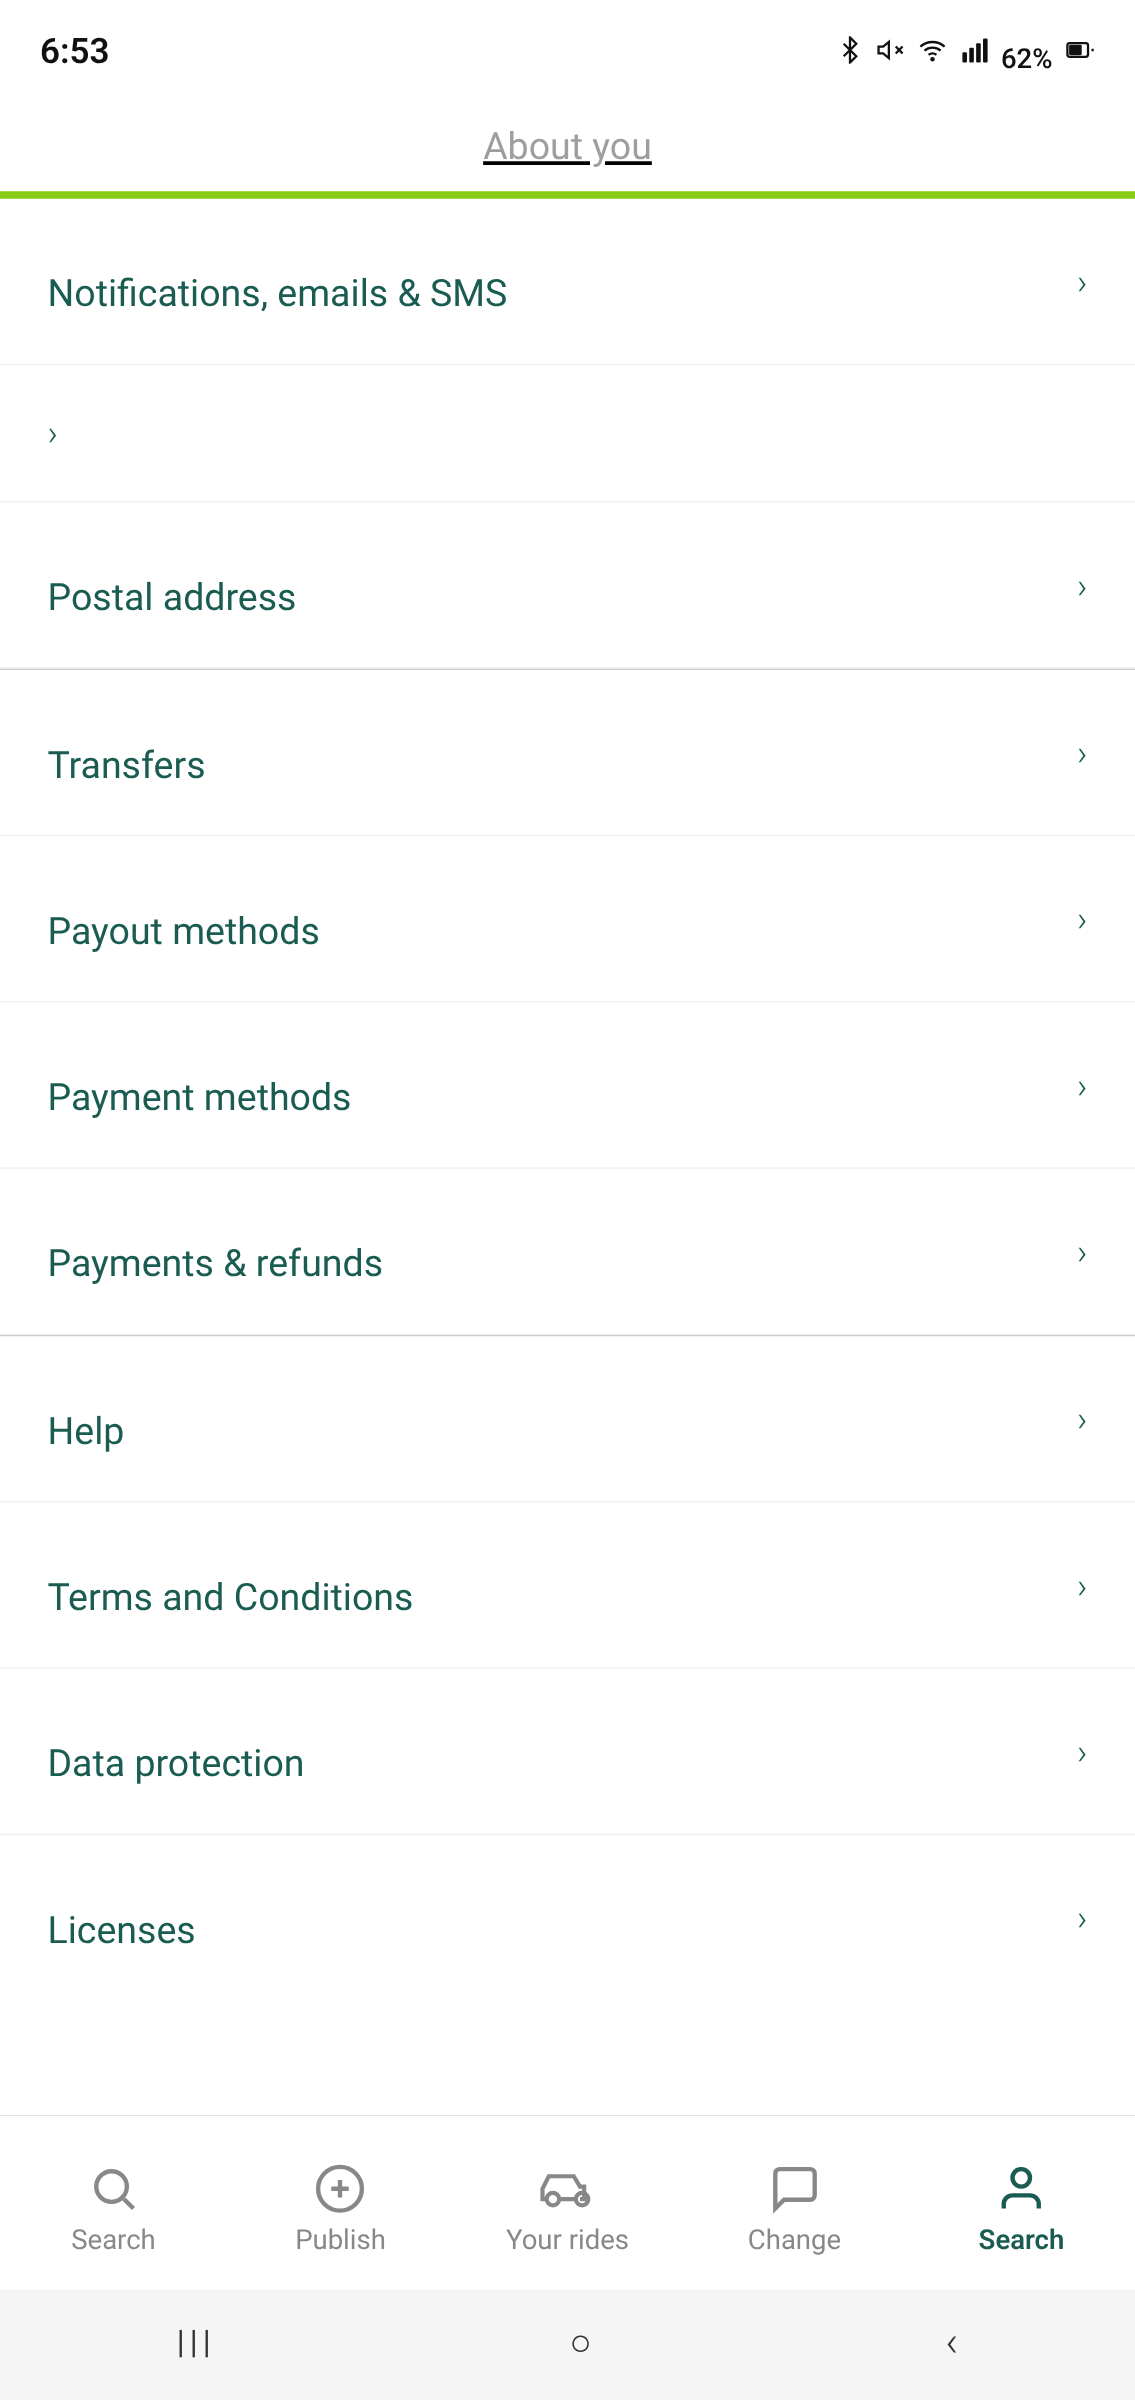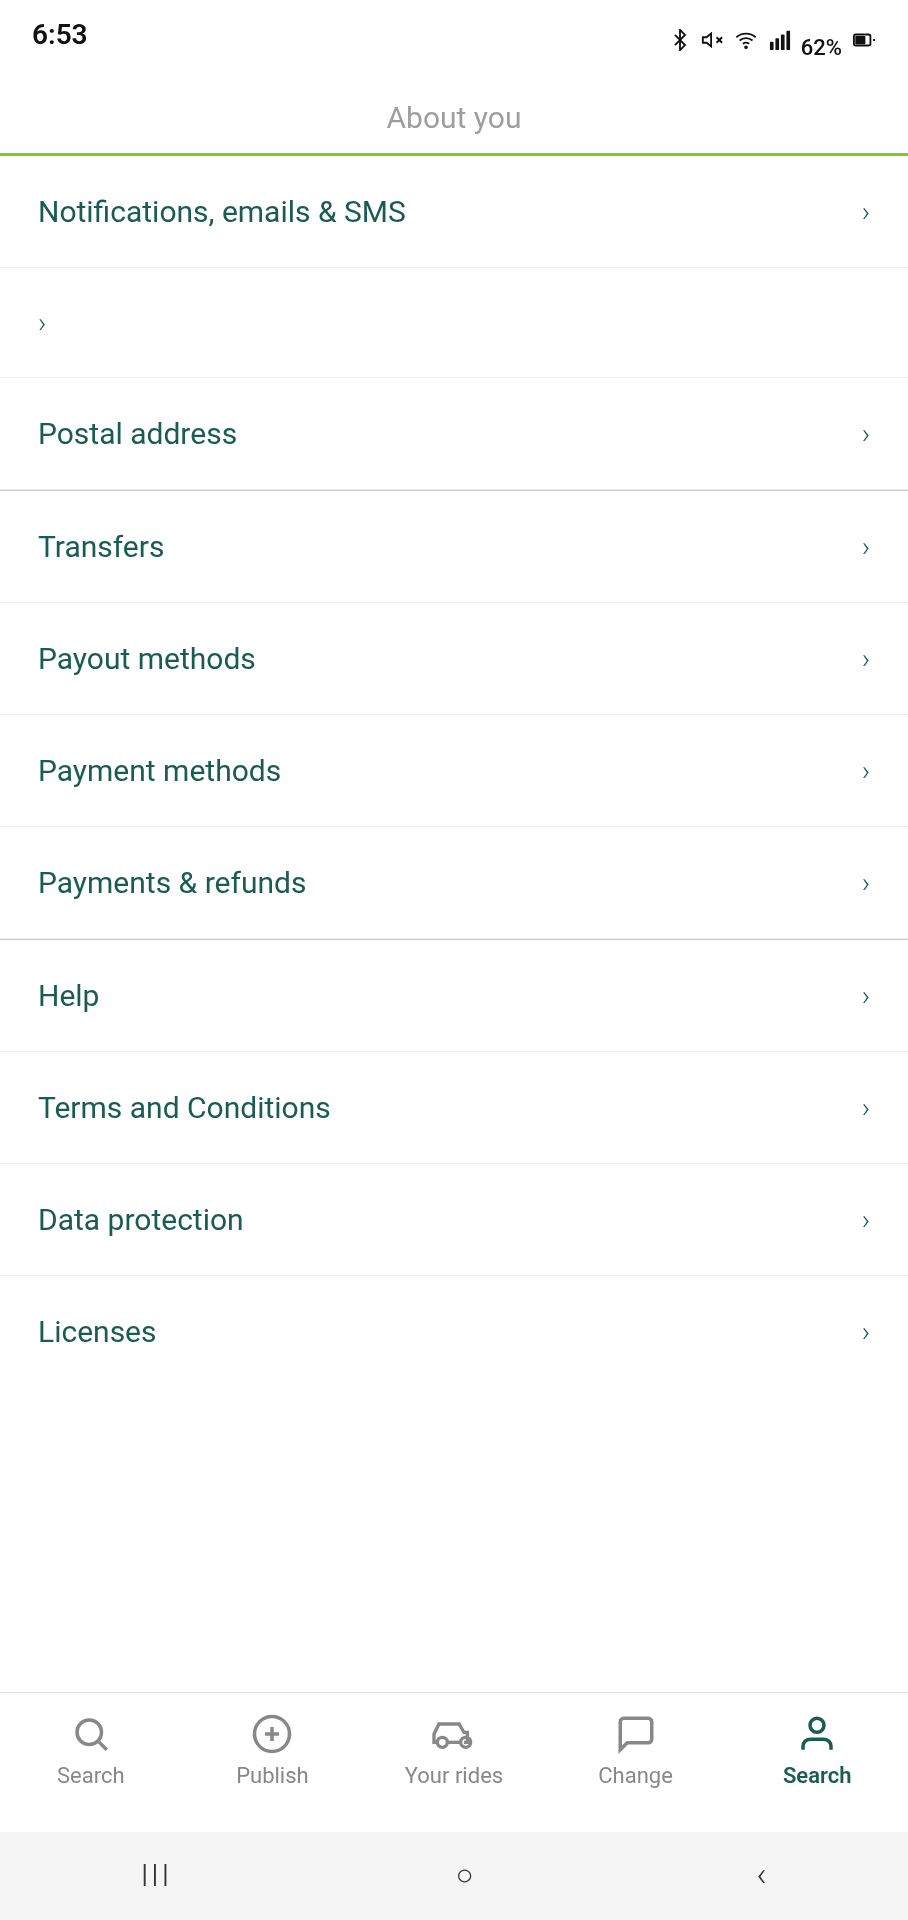"6:53" .status-bar { align-items: none -> center }
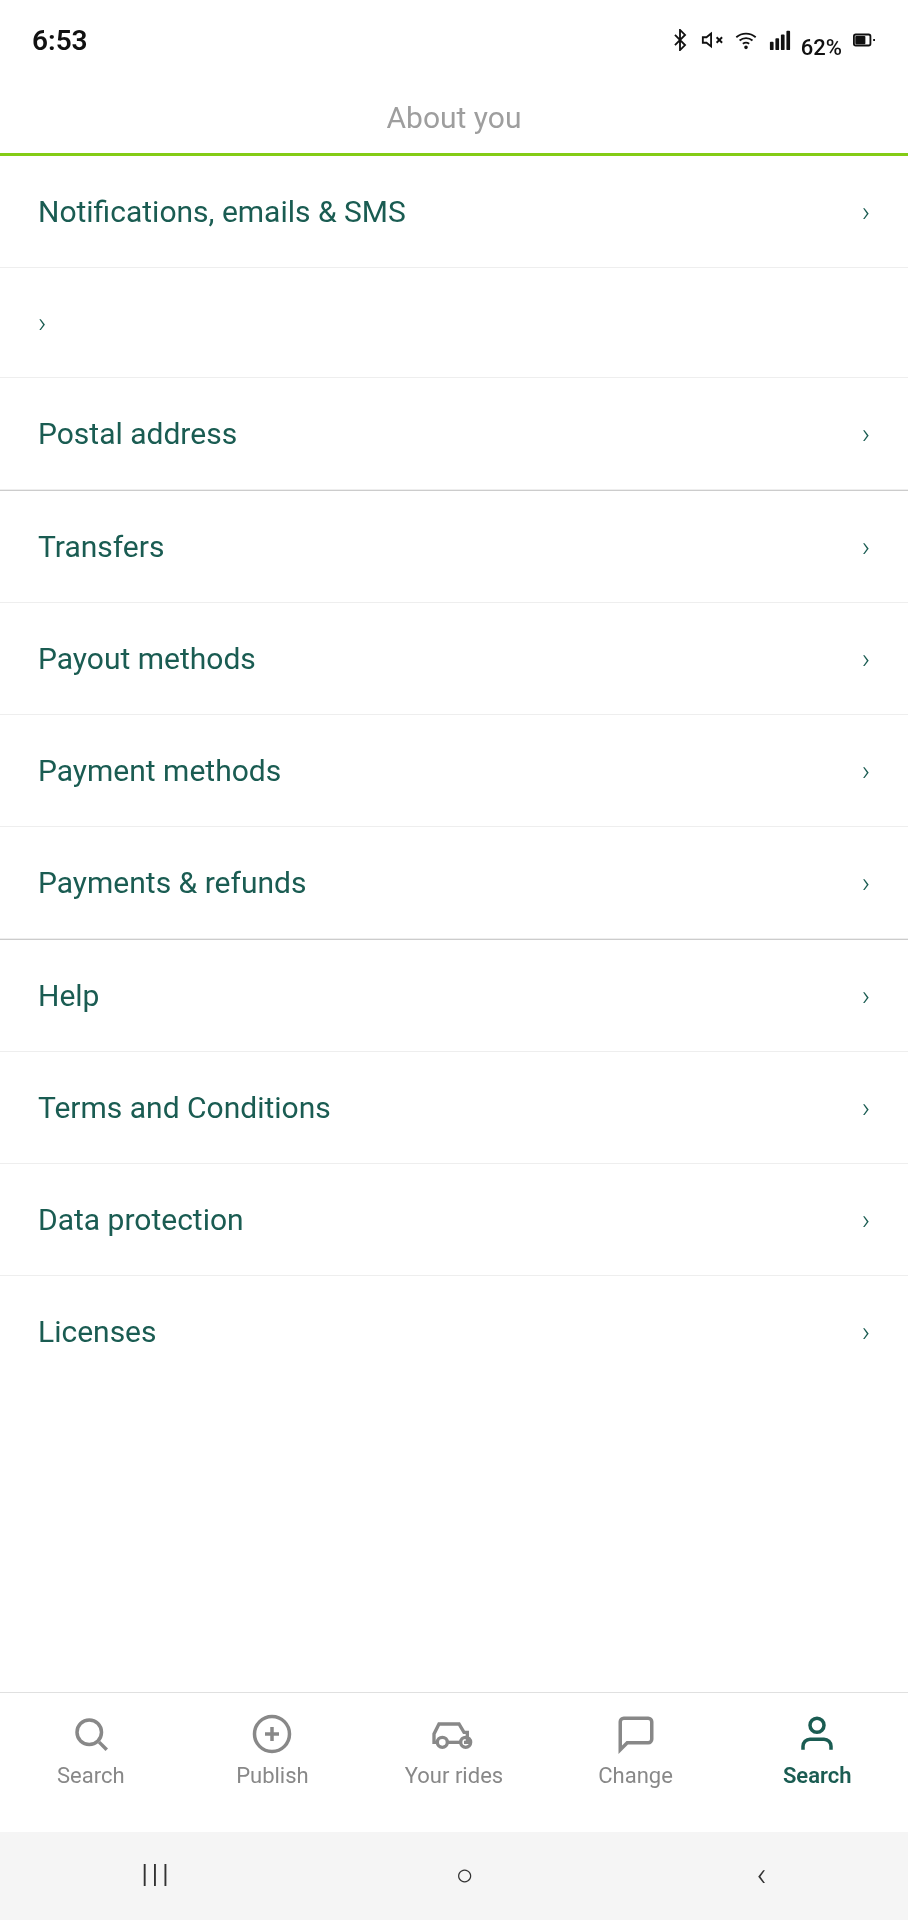"About you" .tab-bar { border-bottom: 3px solid #84cc16 -> 6px solid #84cc16; text-decoration: none -> underline }
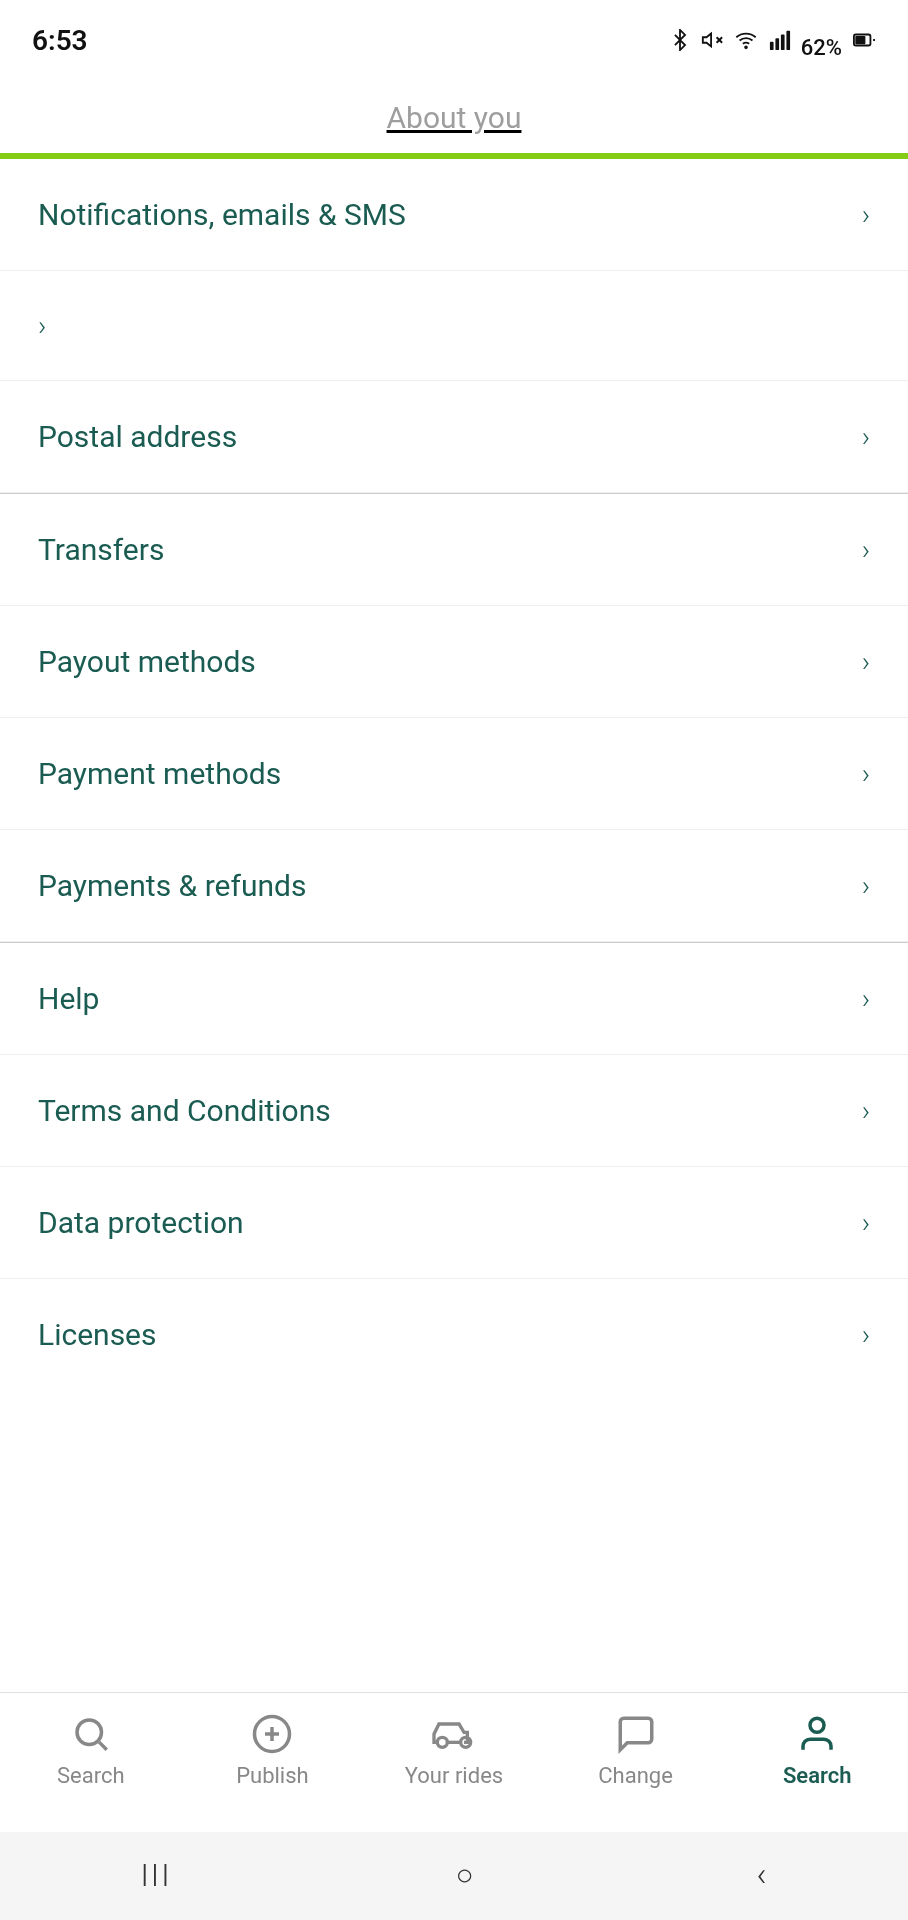"Notifications, emails & SMS" .menu-item-label { margin-top: none -> 21px }
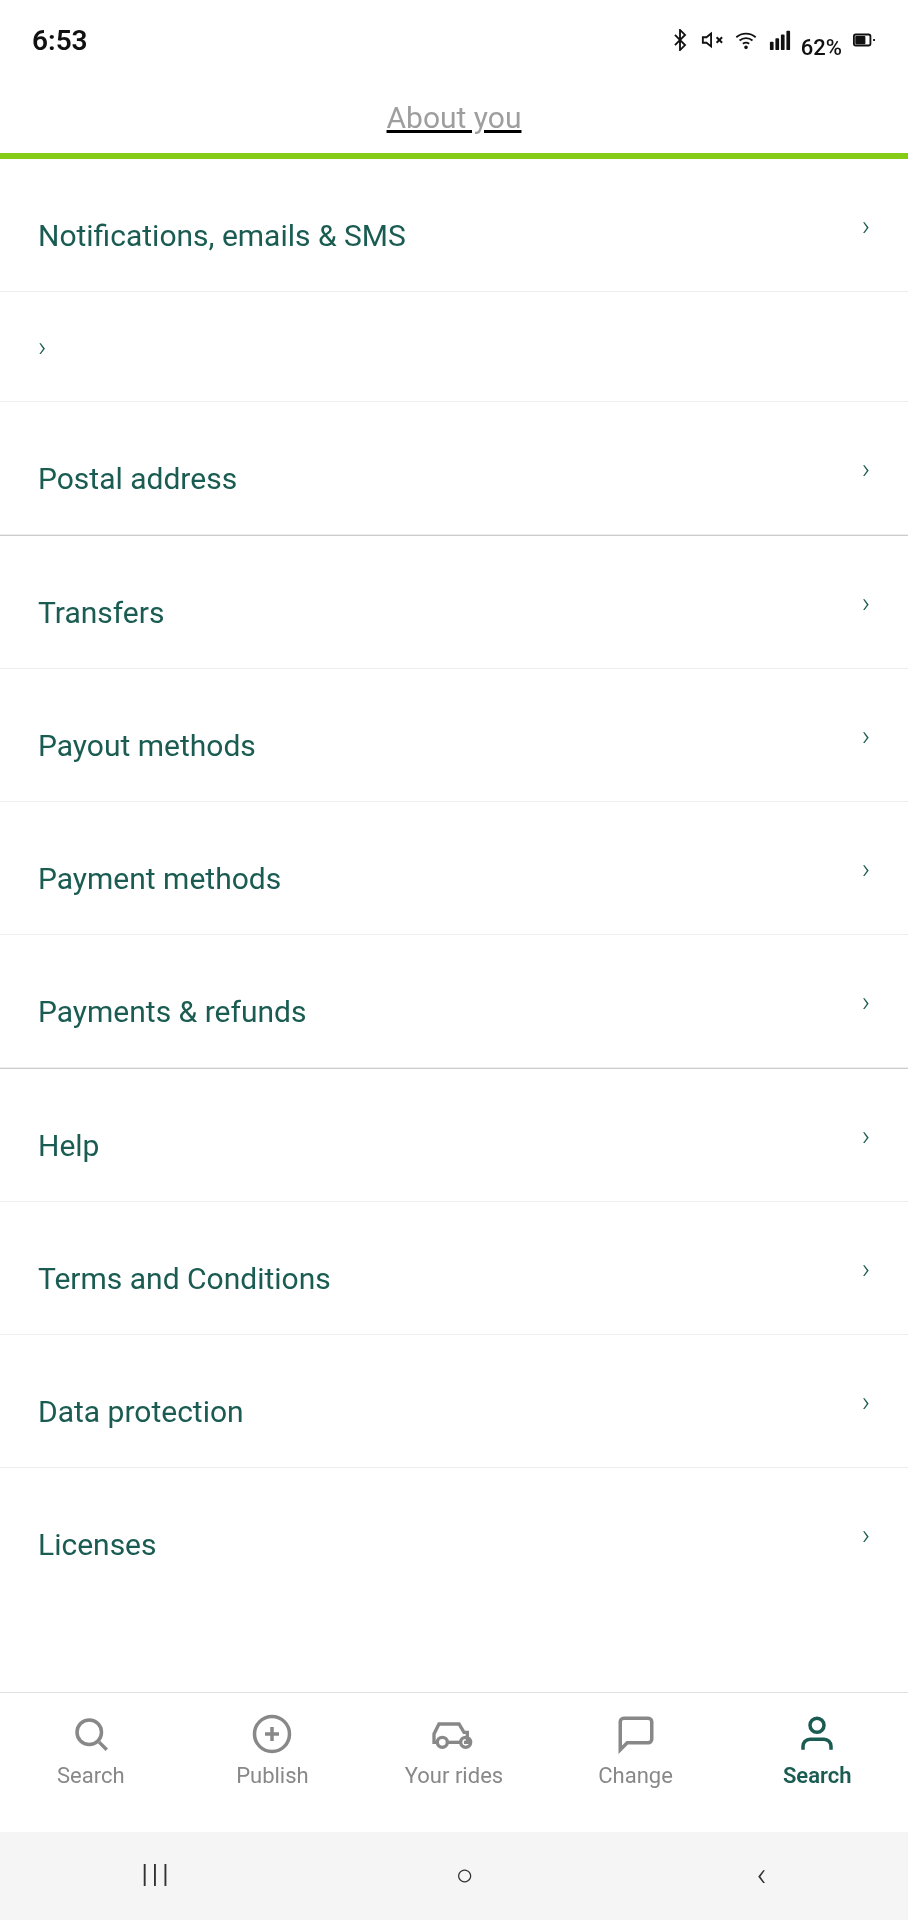"Search" .nav-item { justify-content: flex-start -> center }
